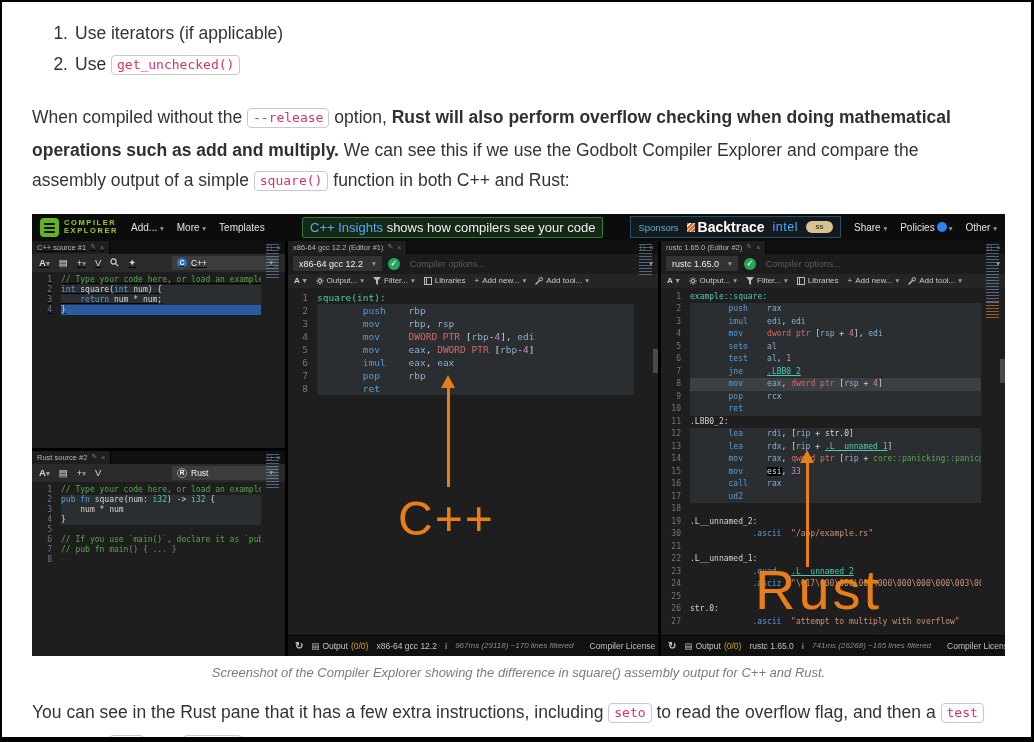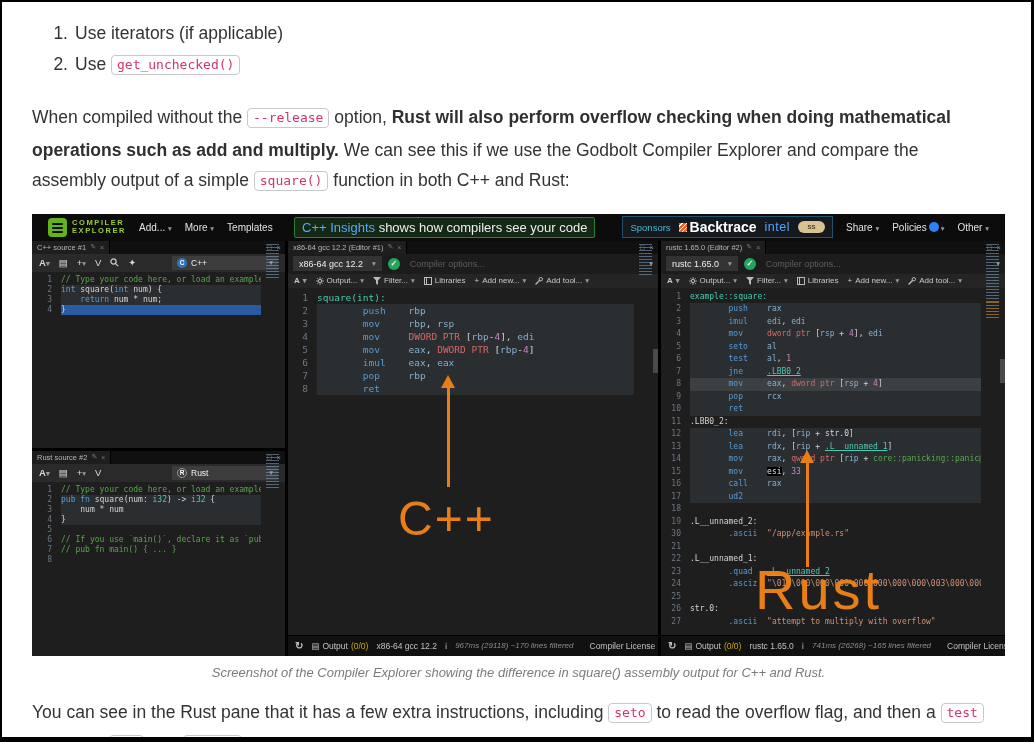"COMPILER" .ce-nav { padding: 0 16px -> 0 8px }
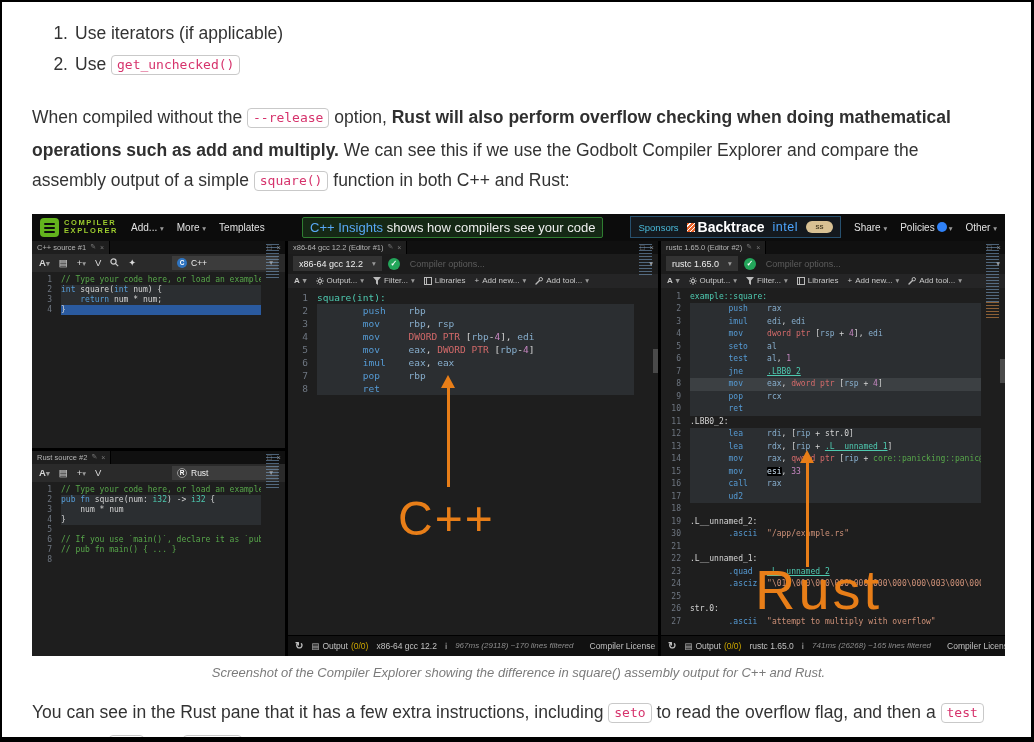"C++ source #1" .pane-cpp-src { text-decoration: none -> underline }
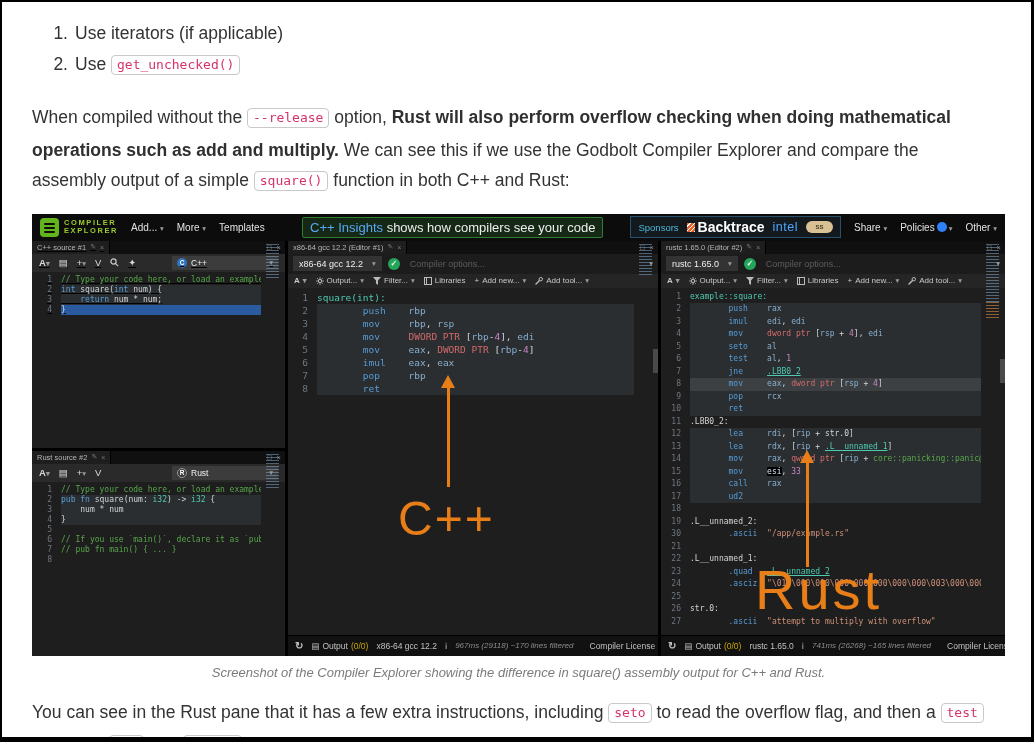".ascii" .tk-dir { margin-left: none -> 24px }
